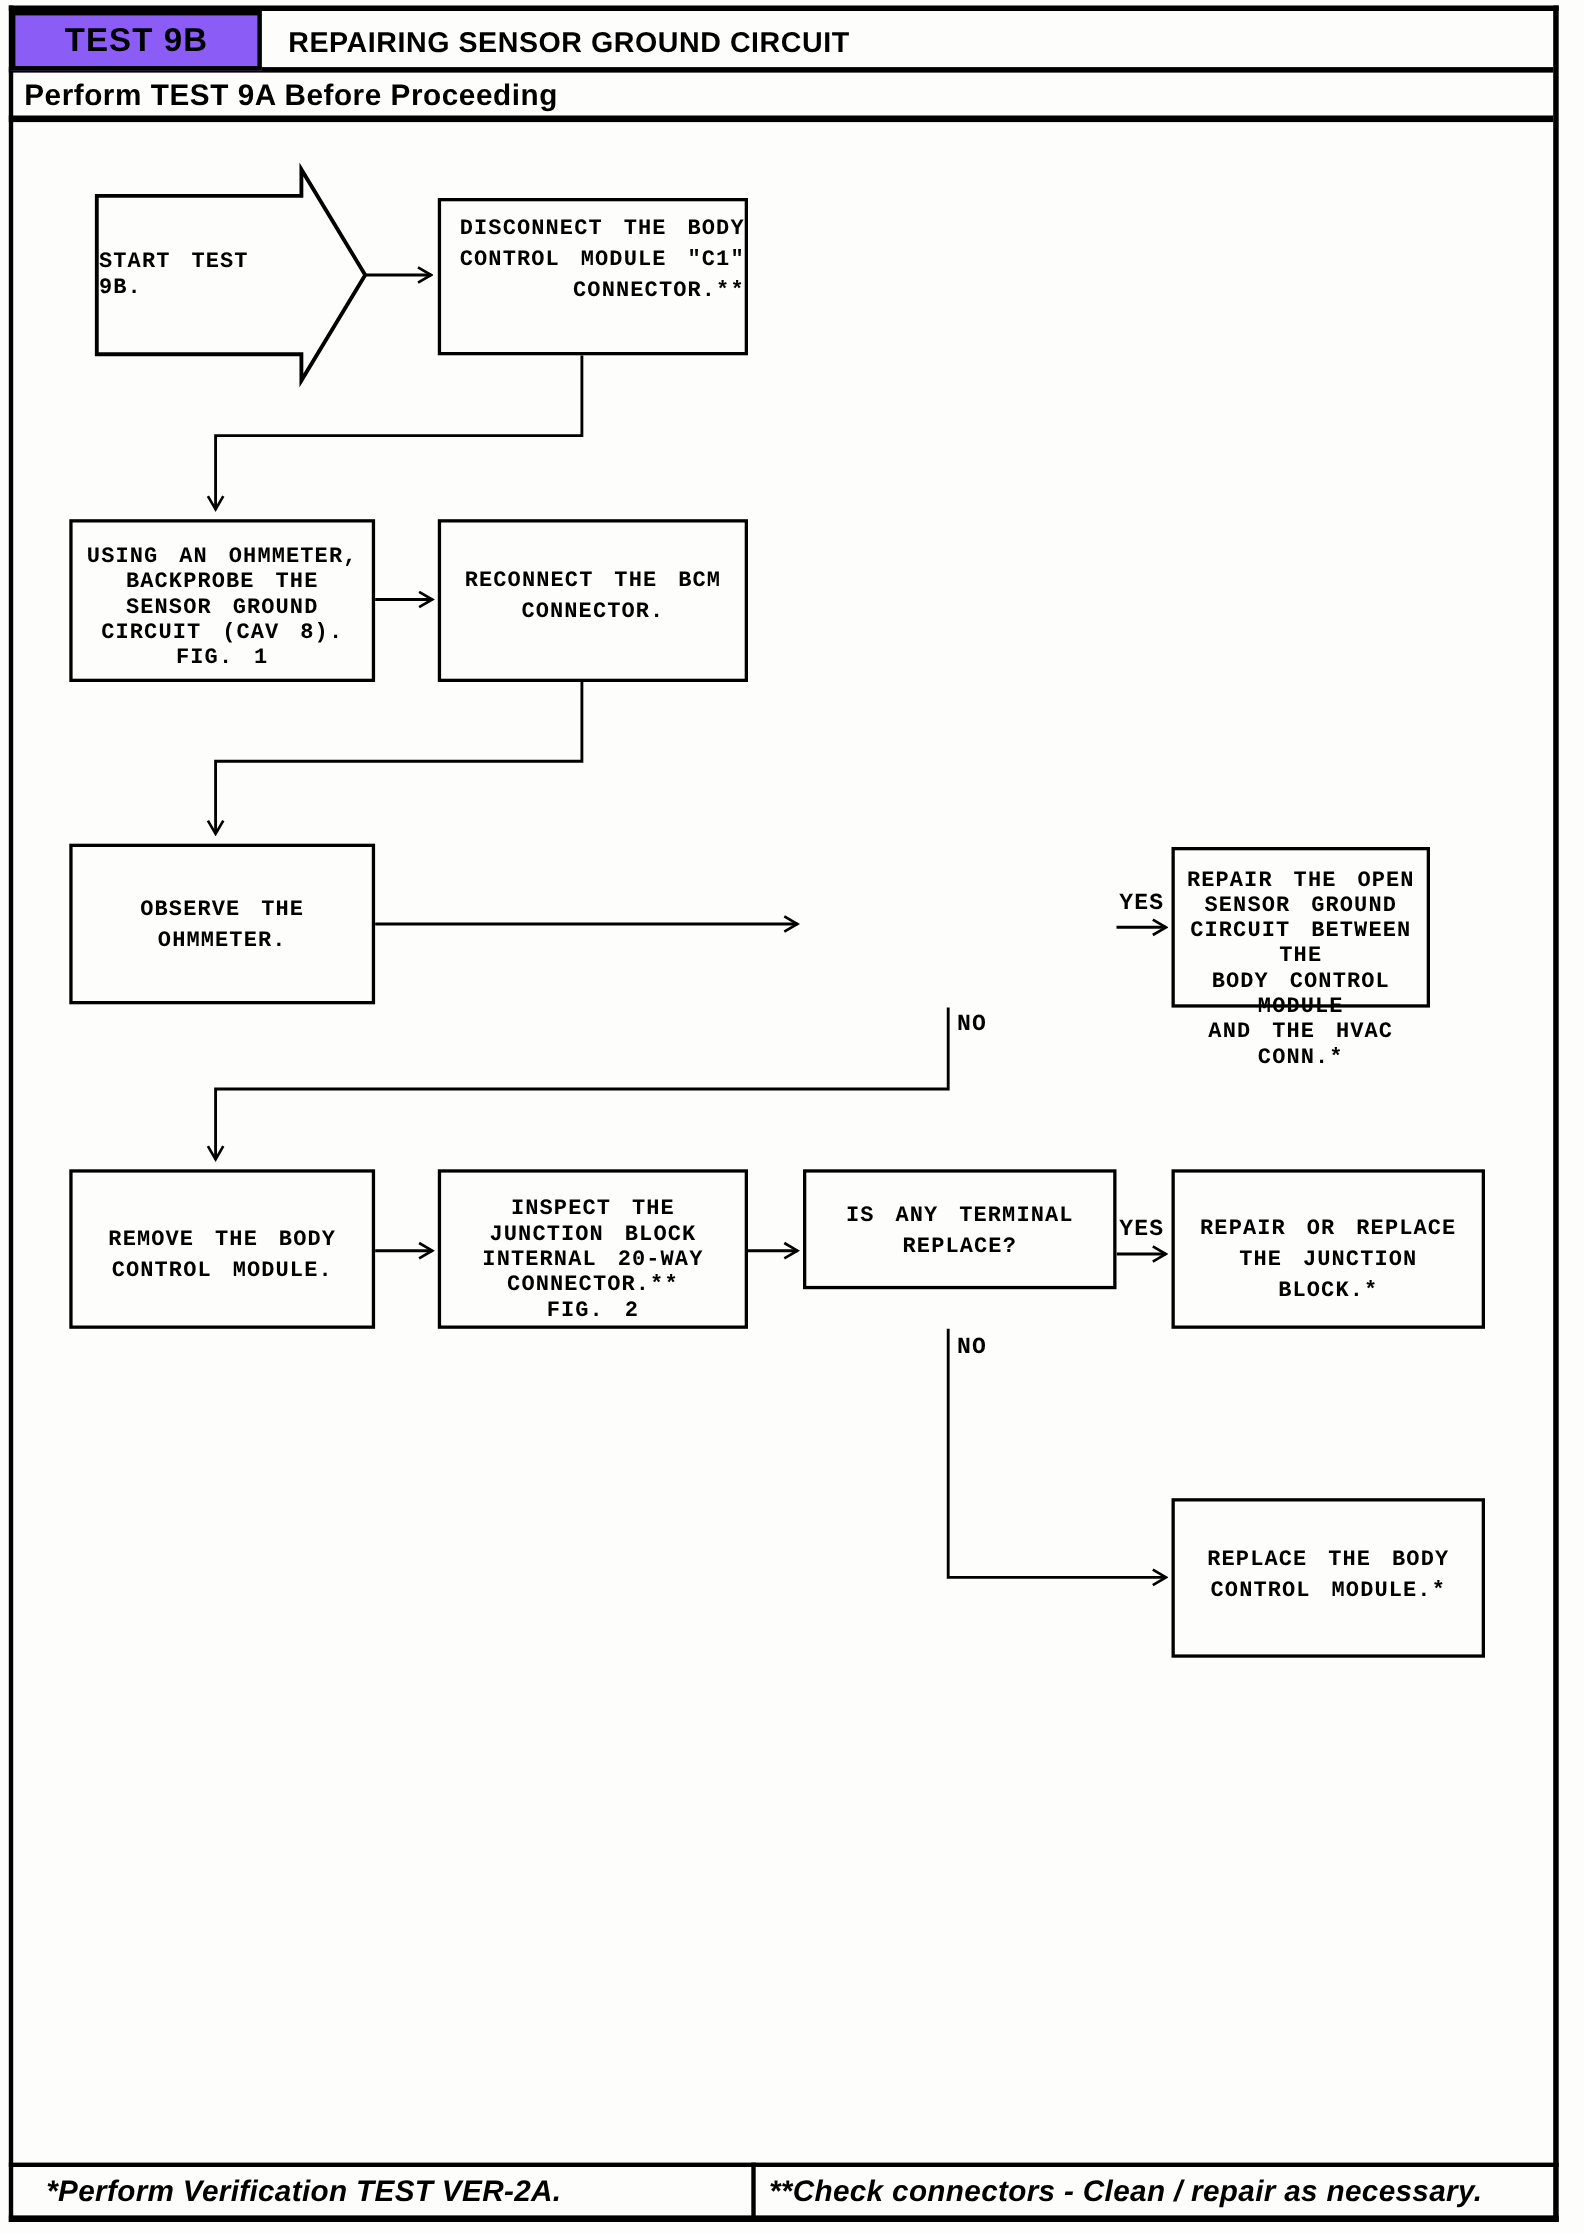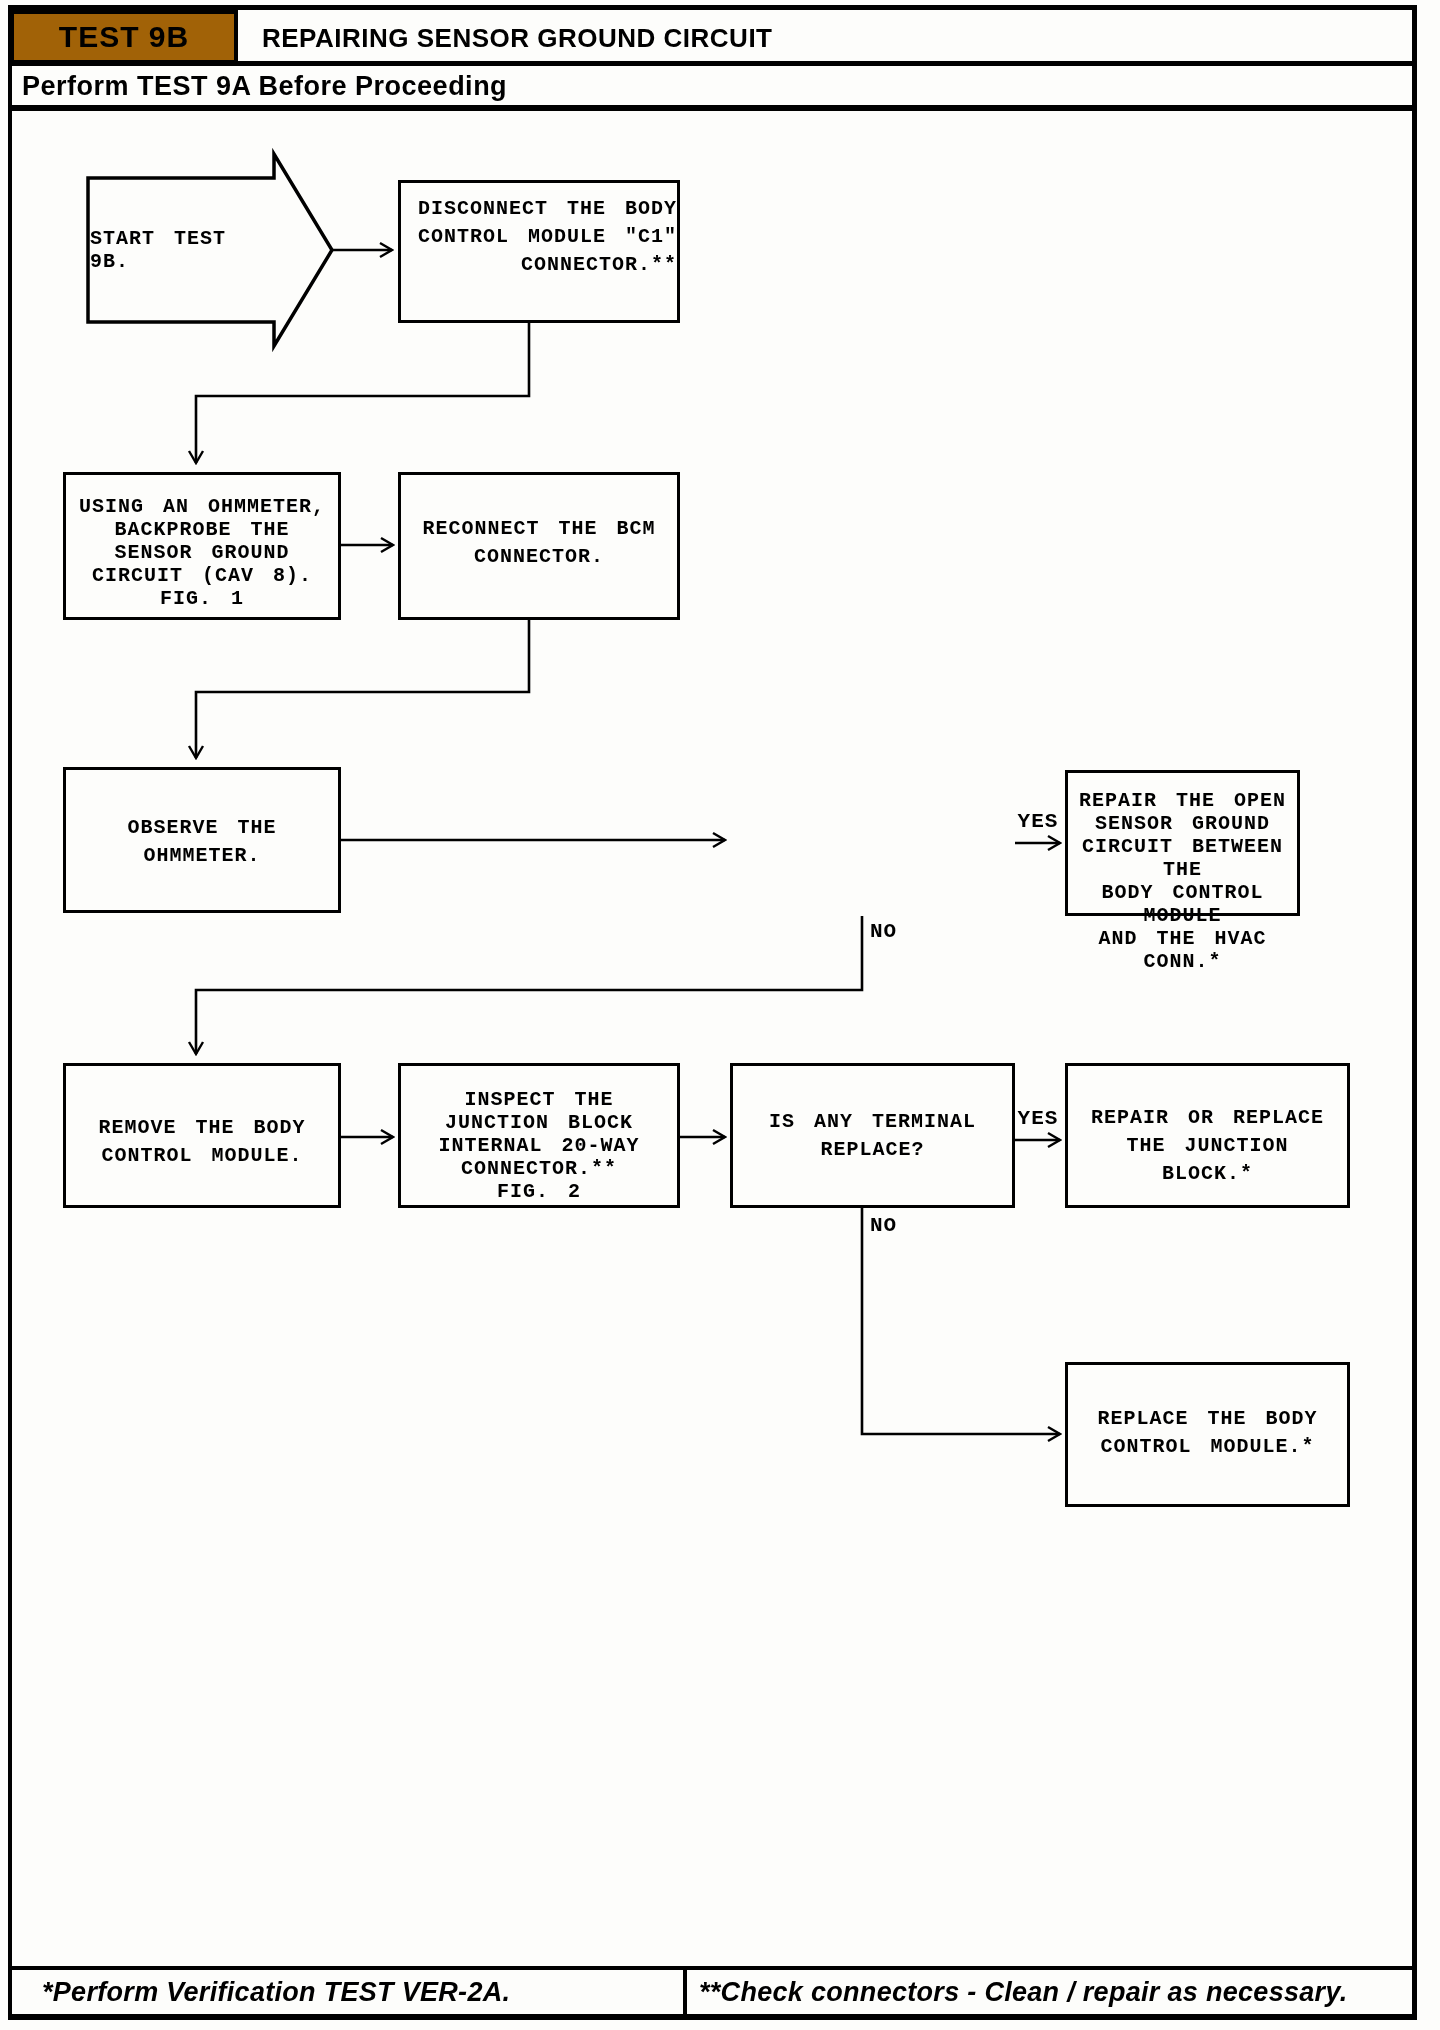"TEST 9B" .testid-box { background: #a16207 -> #8b5cf6 }
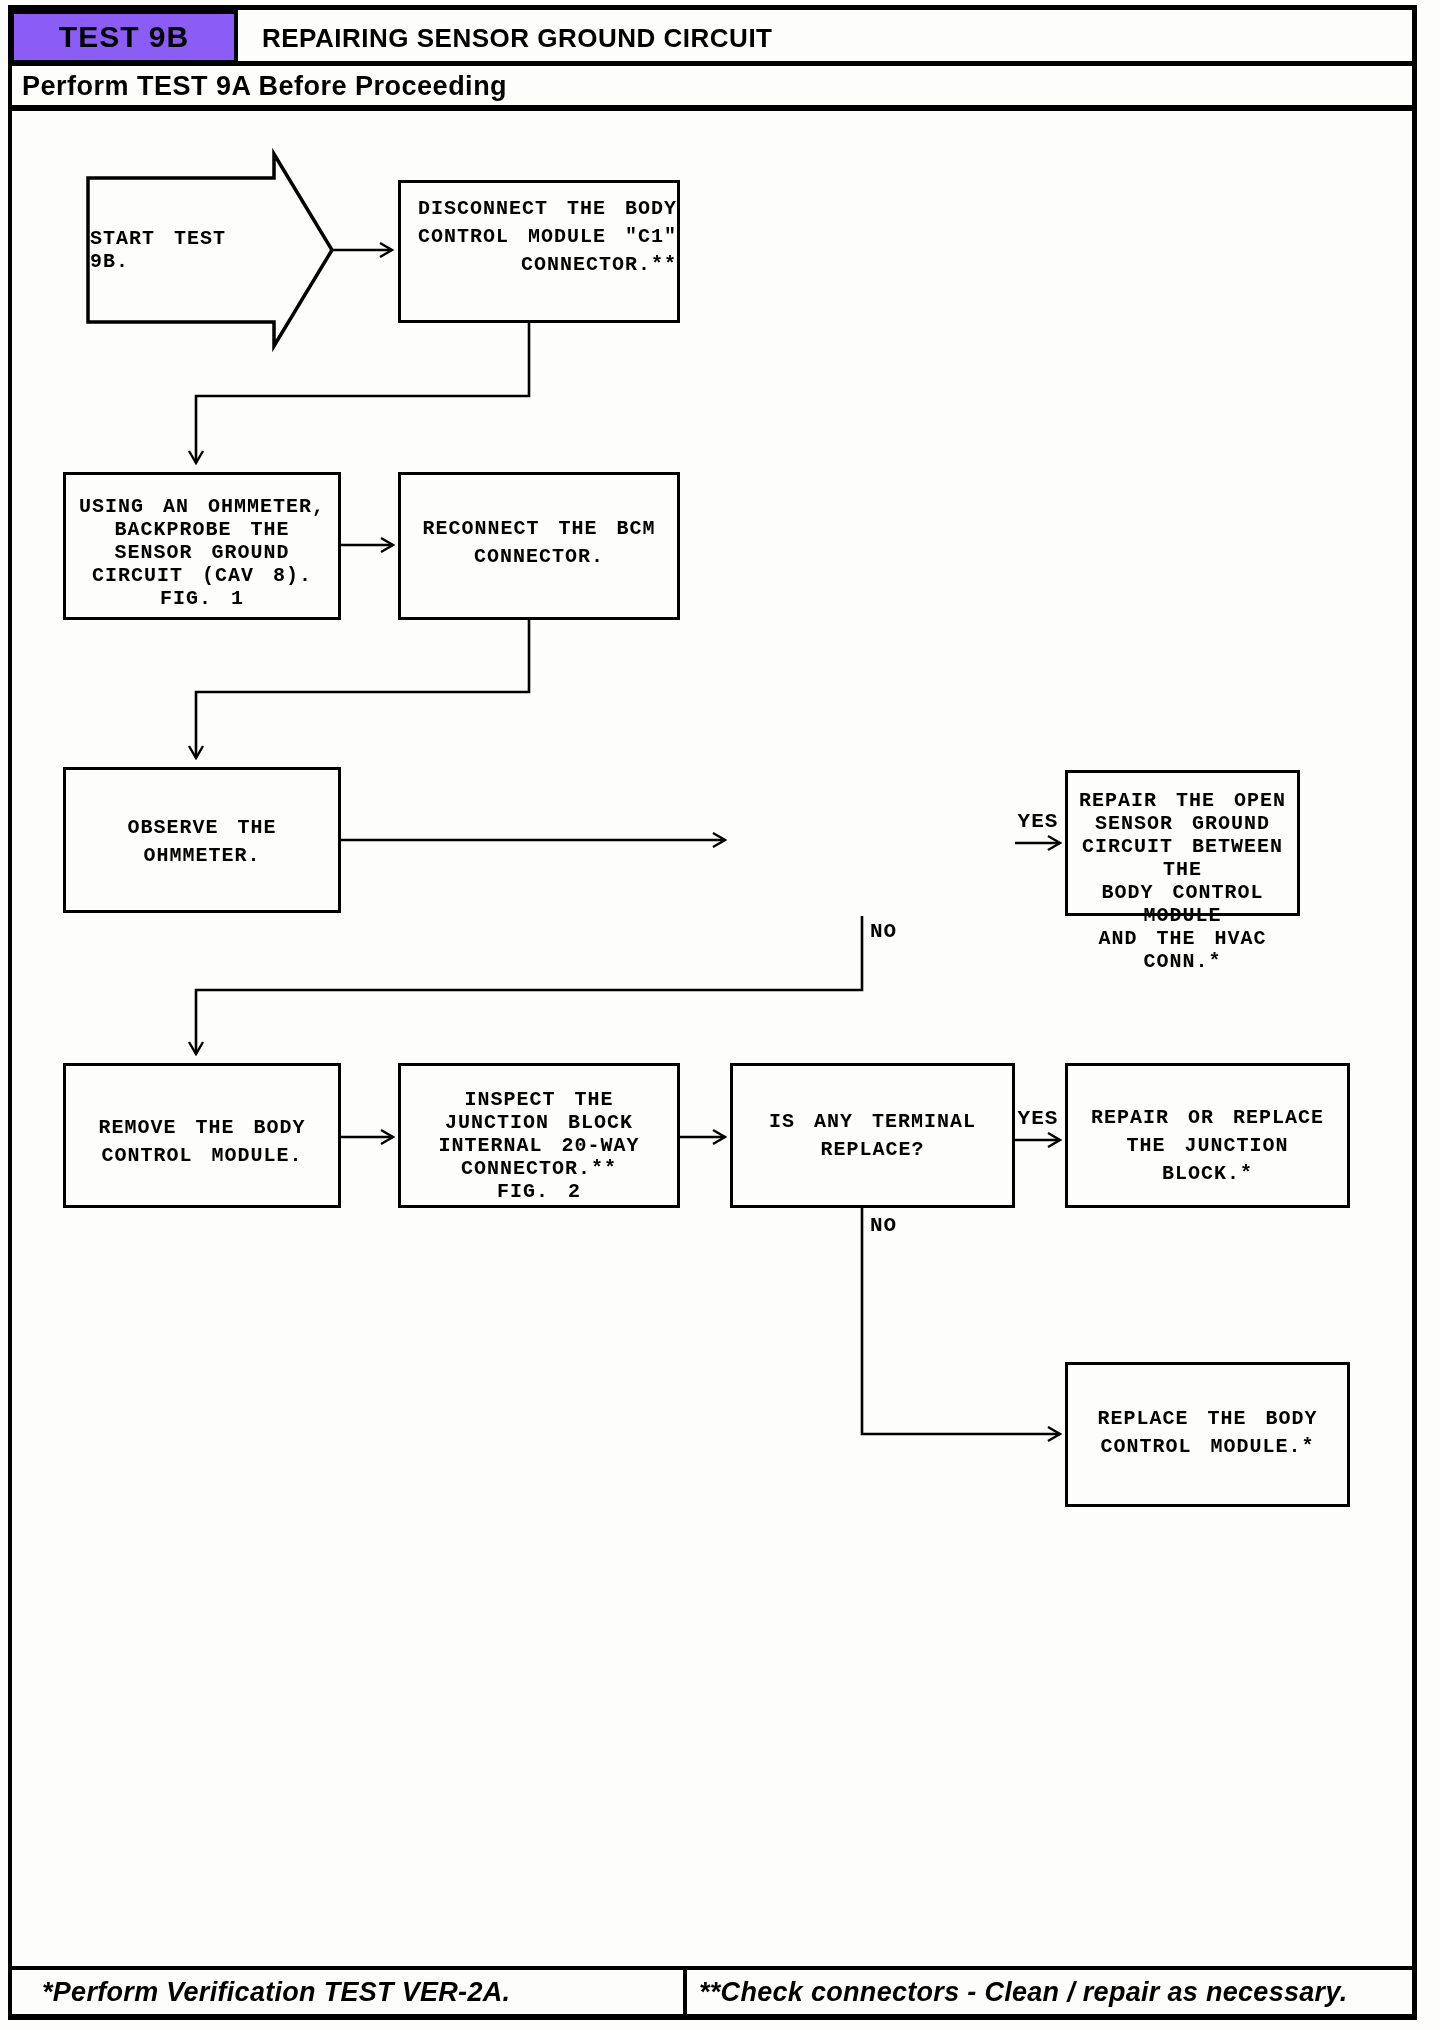"IS ANY TERMINAL" div.node { height: 145px -> 109px; padding-top: 42px -> 26px }
